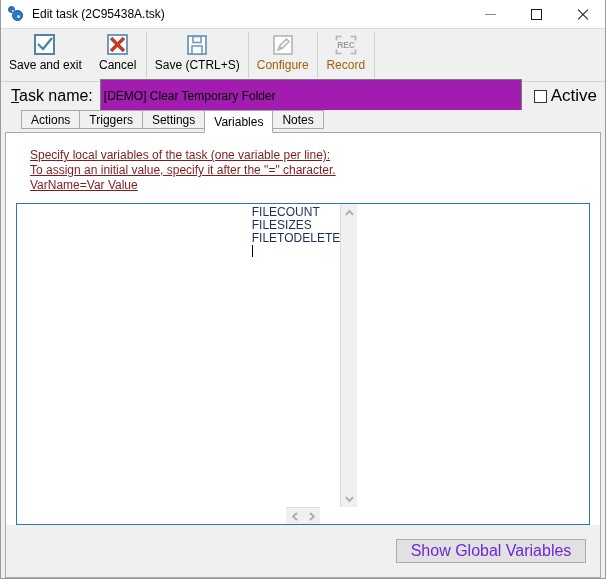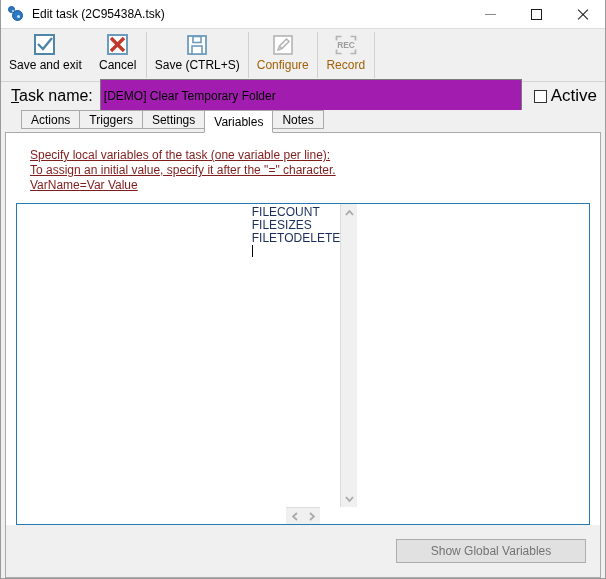"Show Global Variables" #show-global-btn { color: #737373 -> #6d28d9; font-size: 12px -> 16px }
